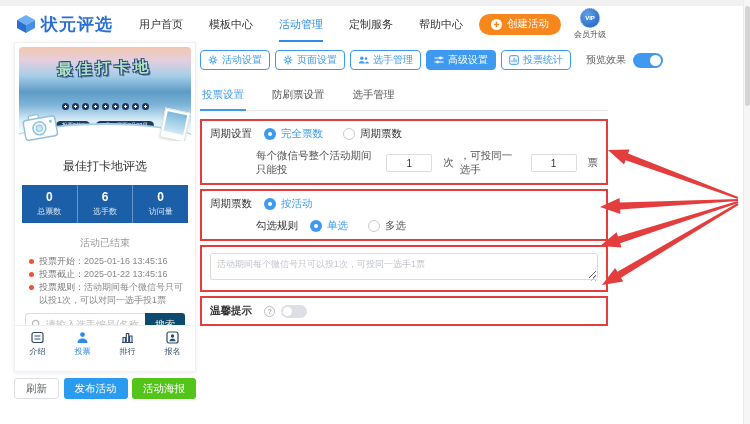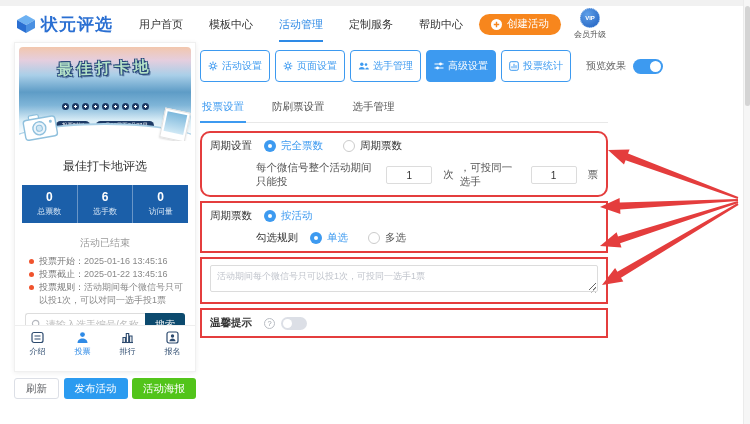"活动设置" .tbtn { height: 32px -> 20px }
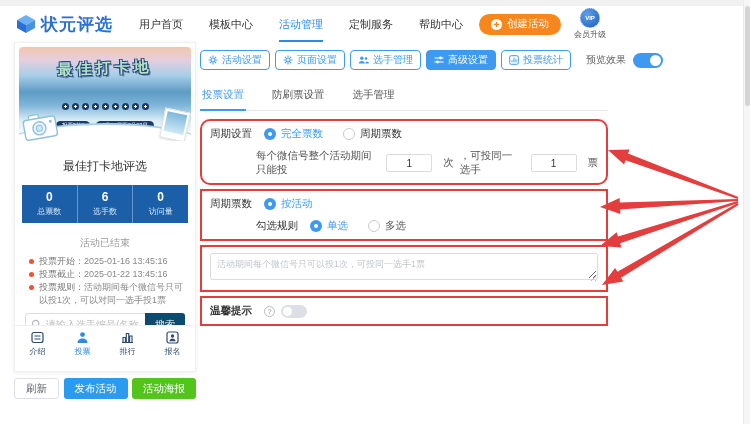"周期设置" .rbox.first { border-radius: 10px -> none }
